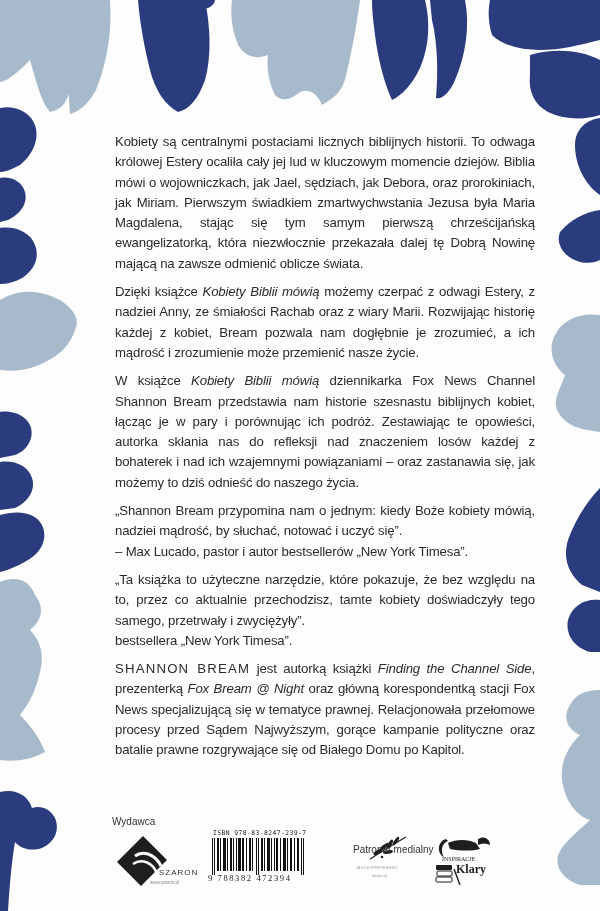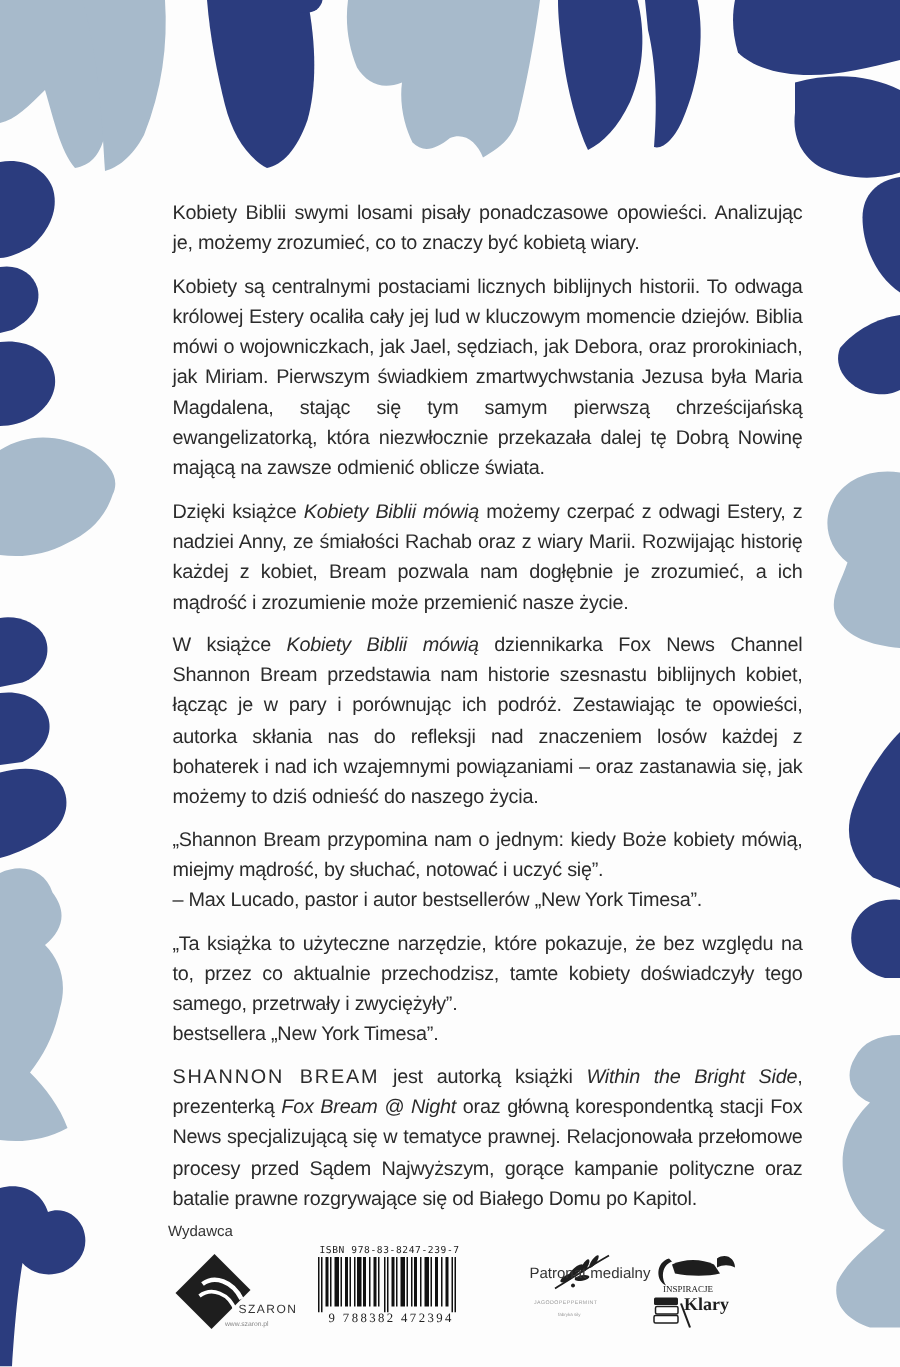"Kobiety Biblii swymi losami pisały" p.rich { html: <p>Kobiety Biblii swymi losami pisały ponadczasowe opowieści. Analizując je, możemy zrozumieć, co to znaczy być kobietą wiary.</p> -> none }
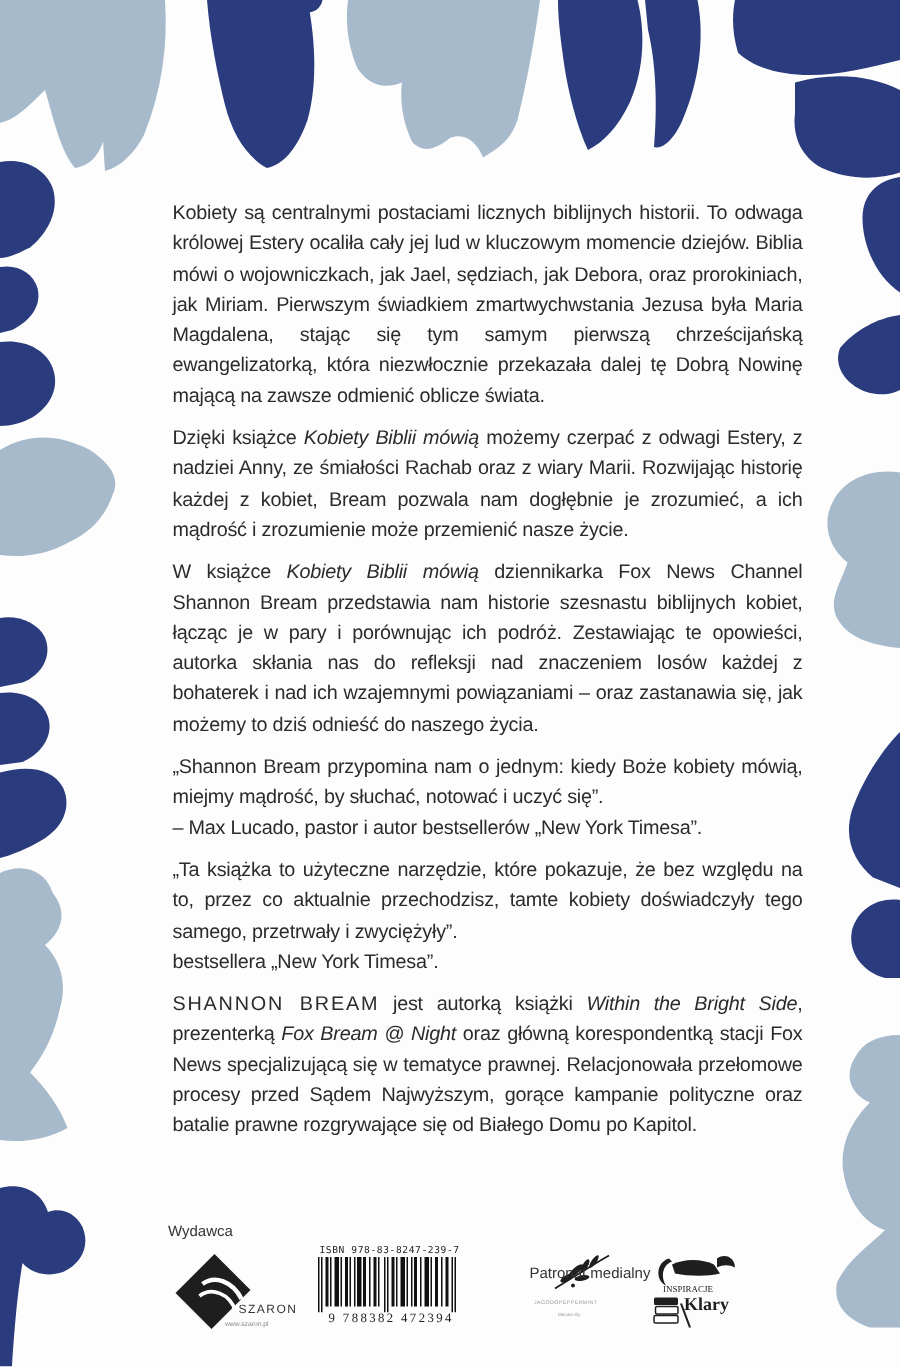"„Shannon Bream przypomina nam o" p { text: miejmy -> nadziei }
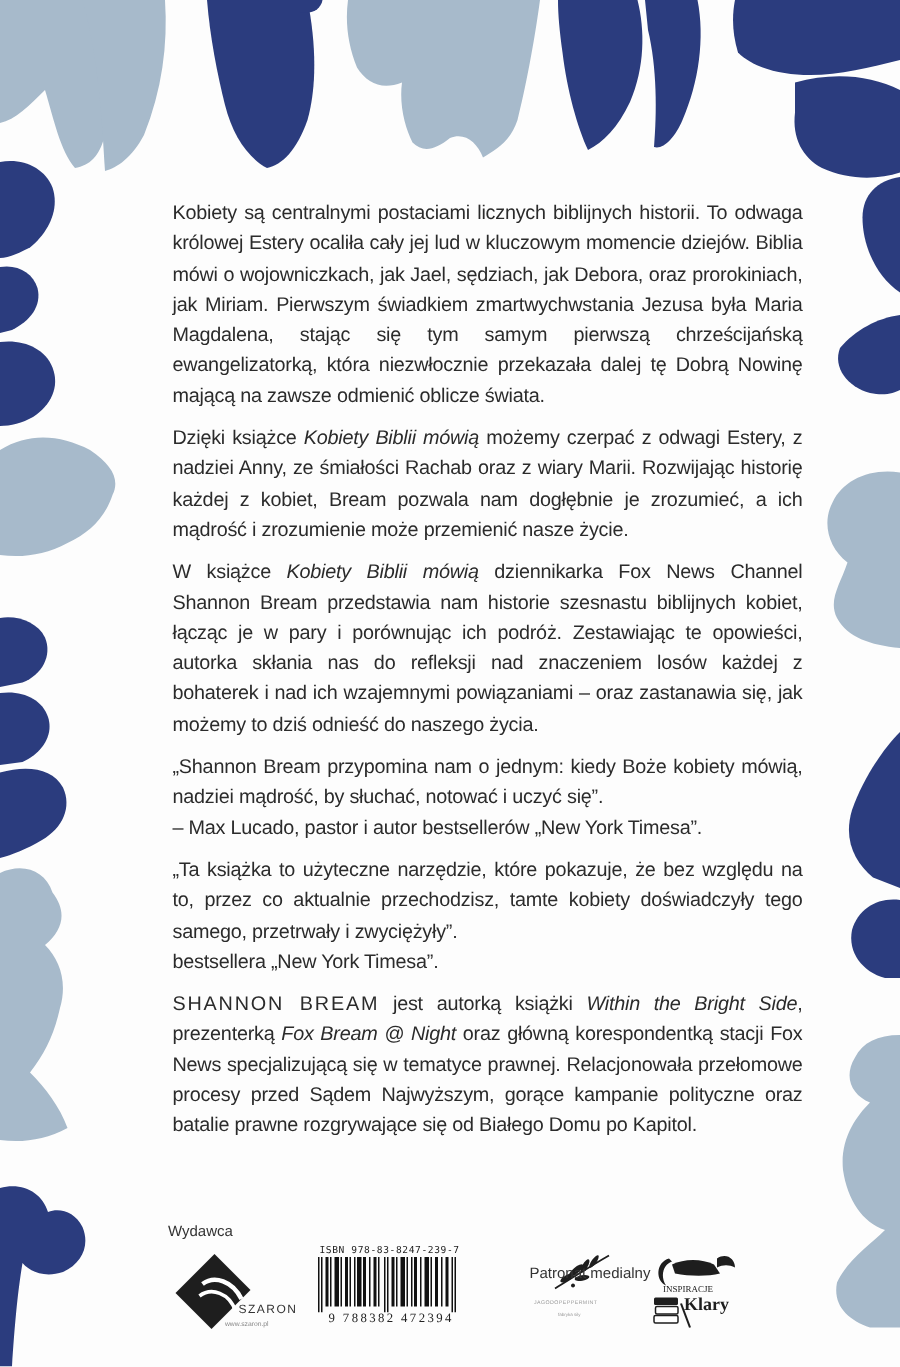"Within the Bright Side" i { text: Within the Bright -> Finding the Channel }
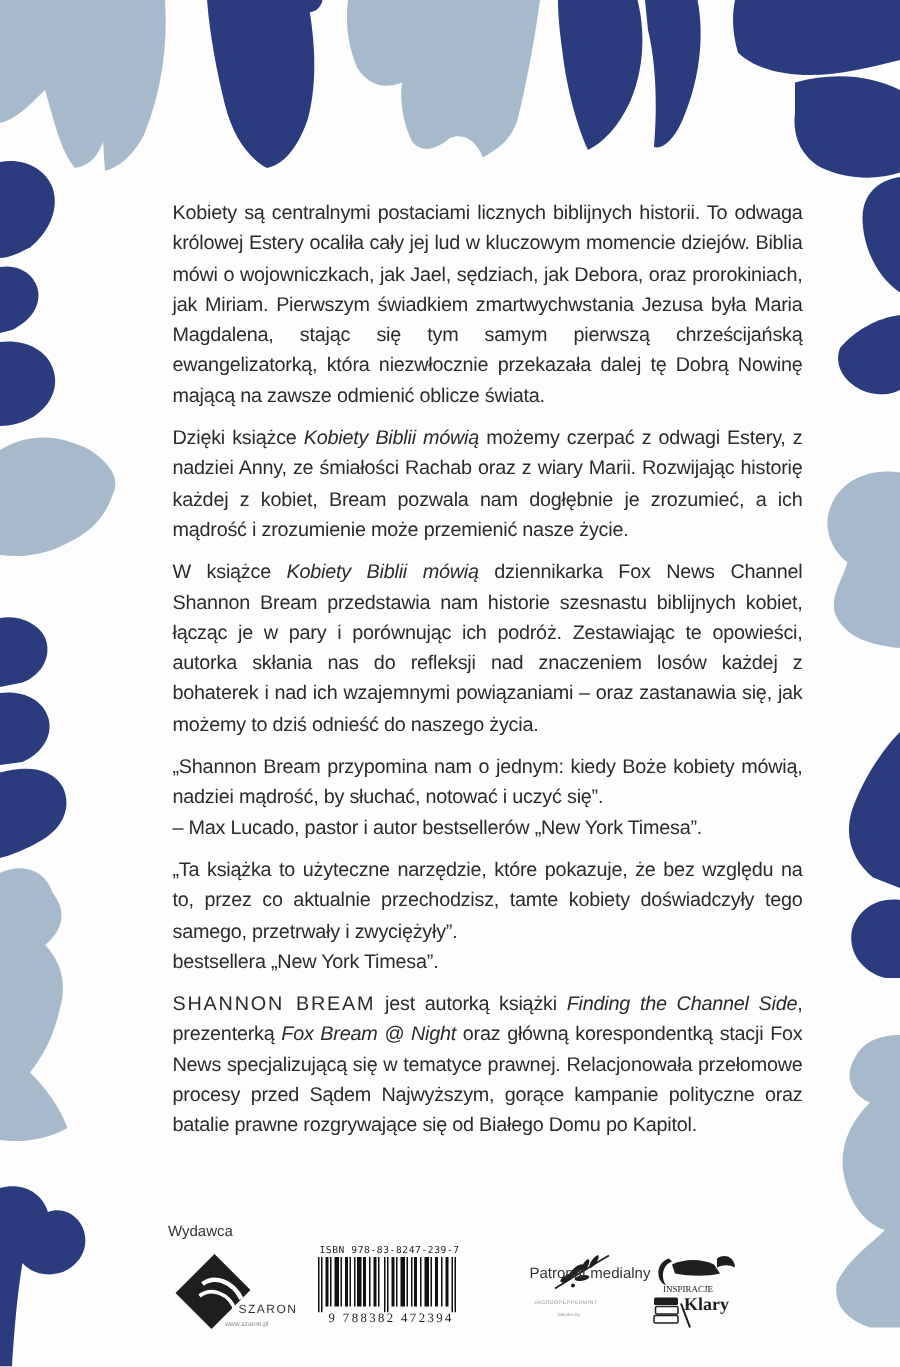"9 788382 472394" .barcode-digits { left: 219px -> 208px }
